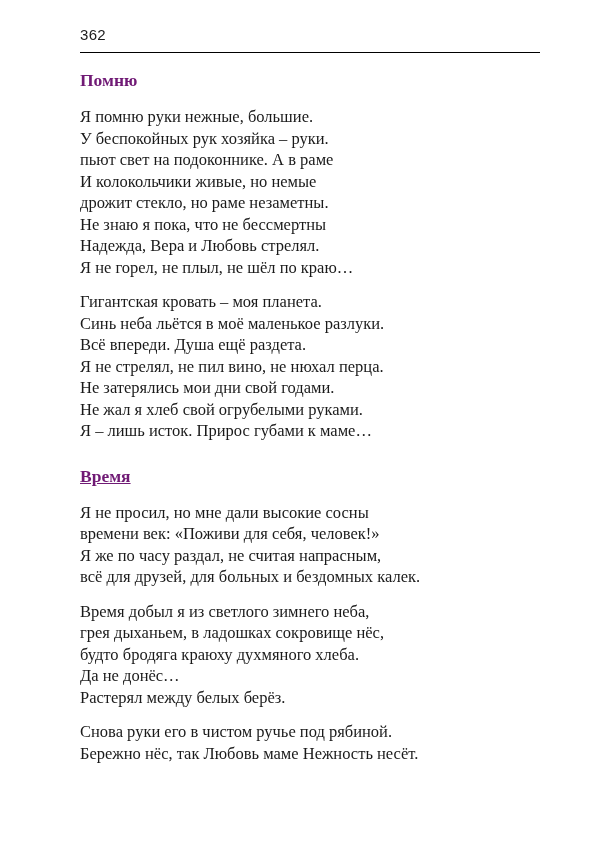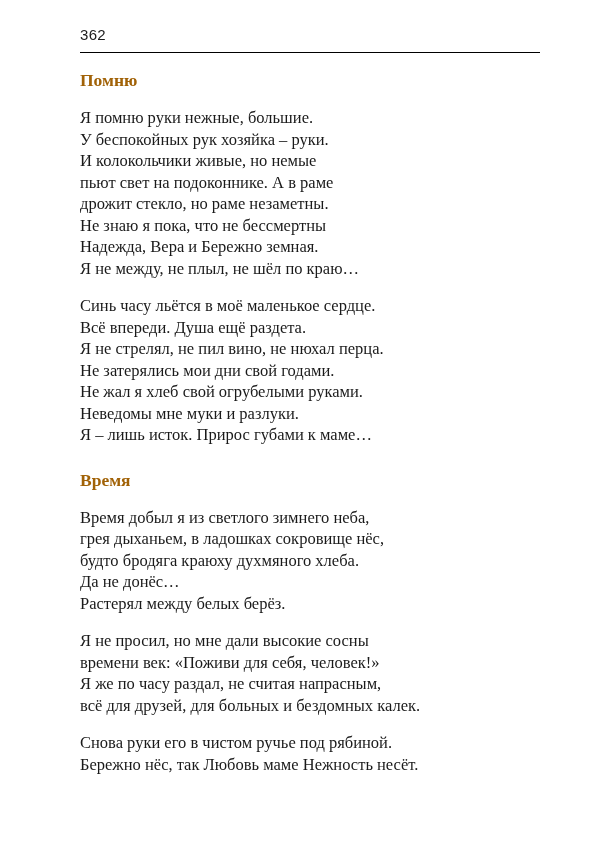"Помню" .poem-title { color: #a16207 -> #701a75 }
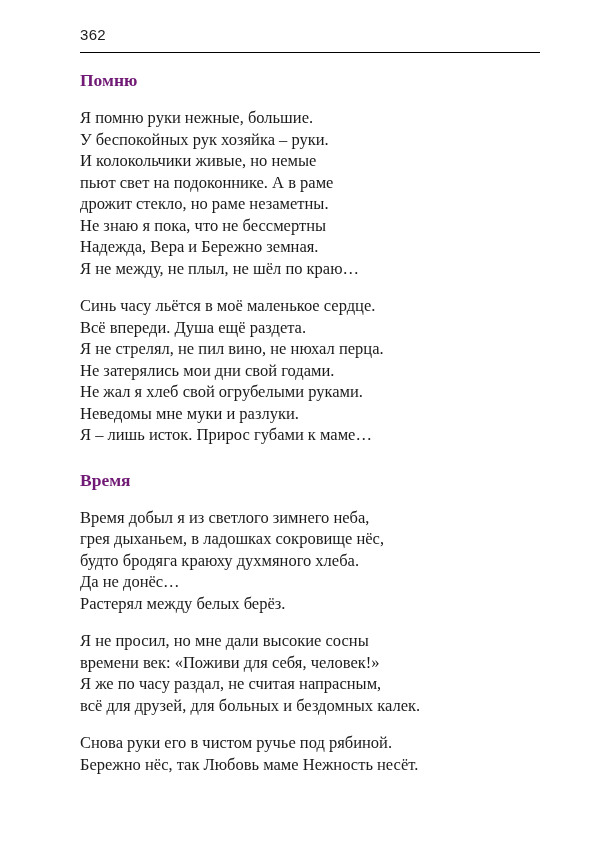"Я помню руки нежные, большие." .stanza { margin: 16px 0 13px 0 -> 8px 0 13px 0 }
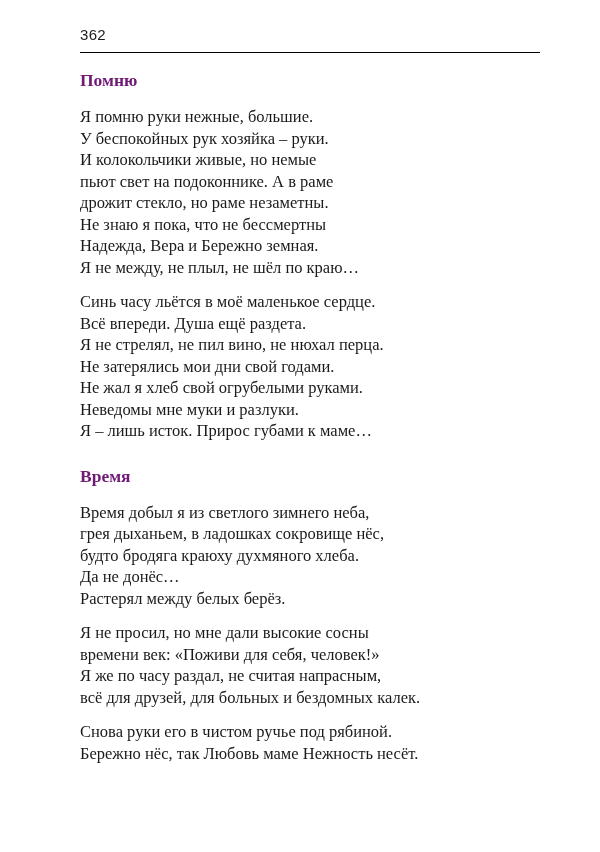"И колокольчики живые, но немые" p.line { order: before "пьют свет на подоконнике. А" -> after "пьют свет на подоконнике. А" }
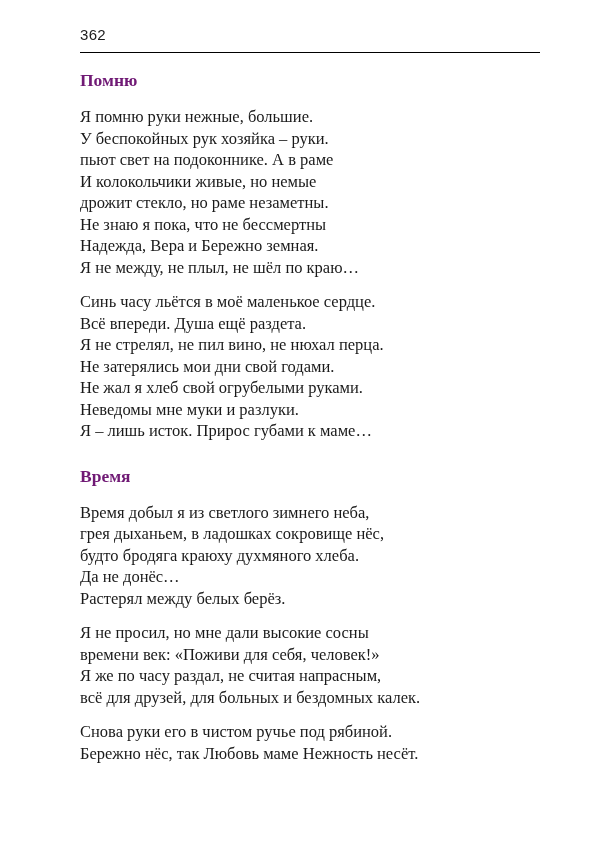"Надежда, Вера и Бережно земная." p.line { text: Бережно земная -> Любовь стрелял }
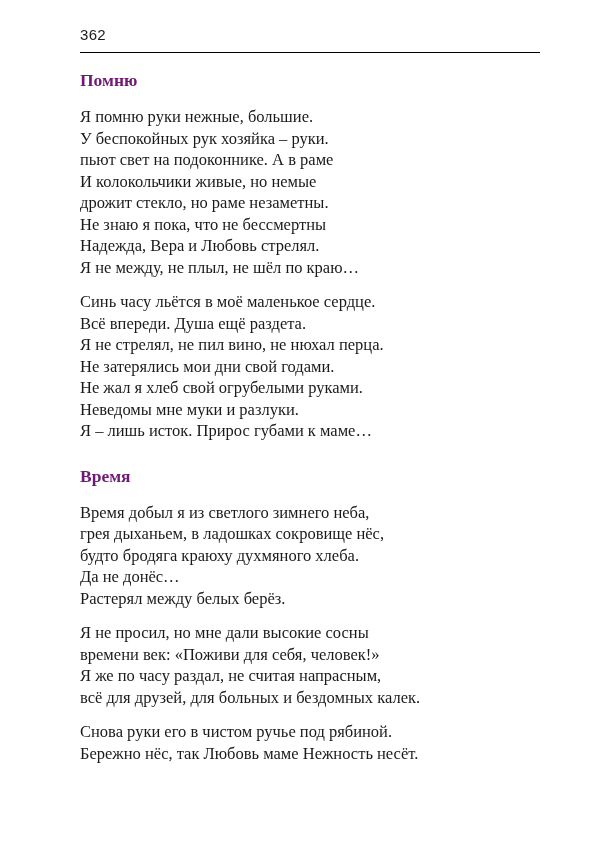"Я не между, не плыл," p.line { text: между -> горел }
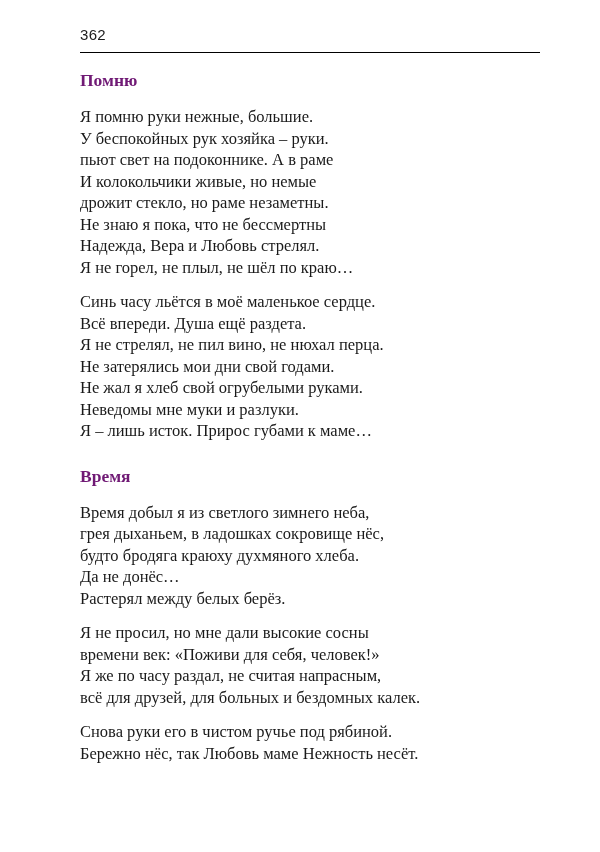"Гигантская кровать – моя планета." p.line { html: none -> <p>Гигантская кровать – моя планета.</p> }
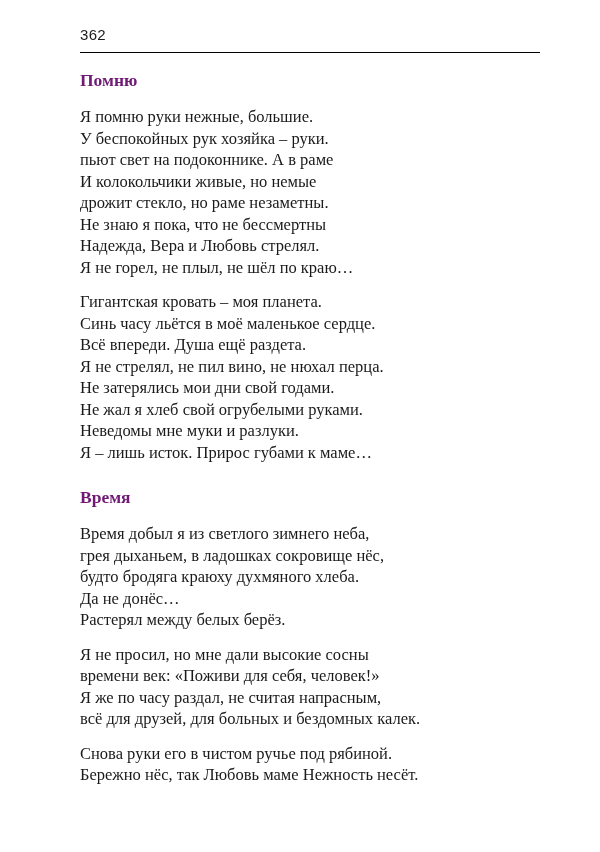"Синь часу льётся в моё" p.line { text: часу льётся в моё маленькое сердце -> неба льётся в моё маленькое разлуки }
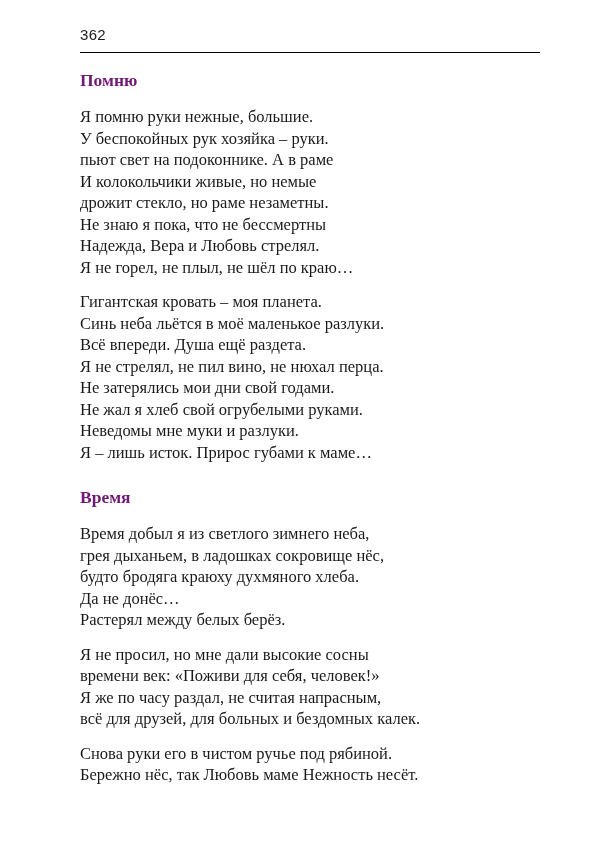"Неведомы мне муки и разлуки." p.line { html: <p>Неведомы мне муки и разлуки.</p> -> none }
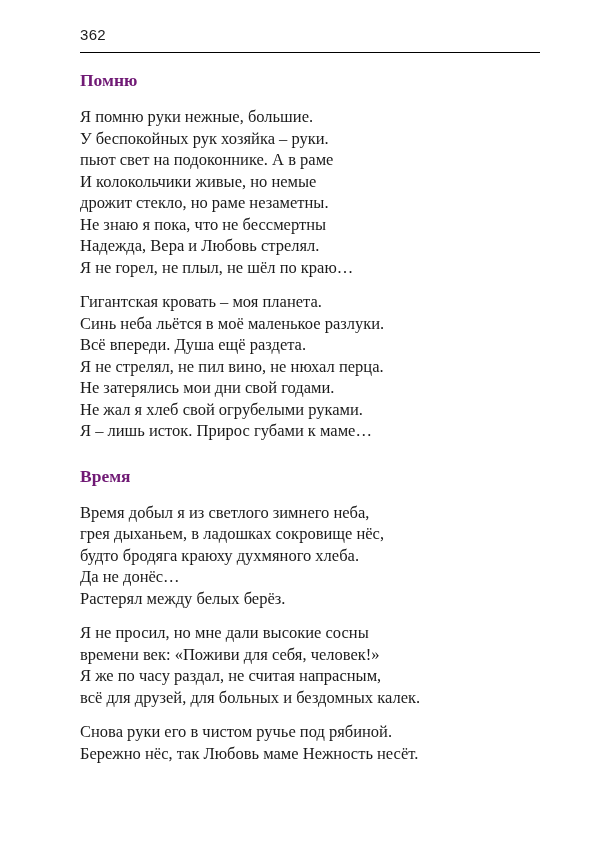"Время" .poem-title.second { text-decoration: none -> underline }
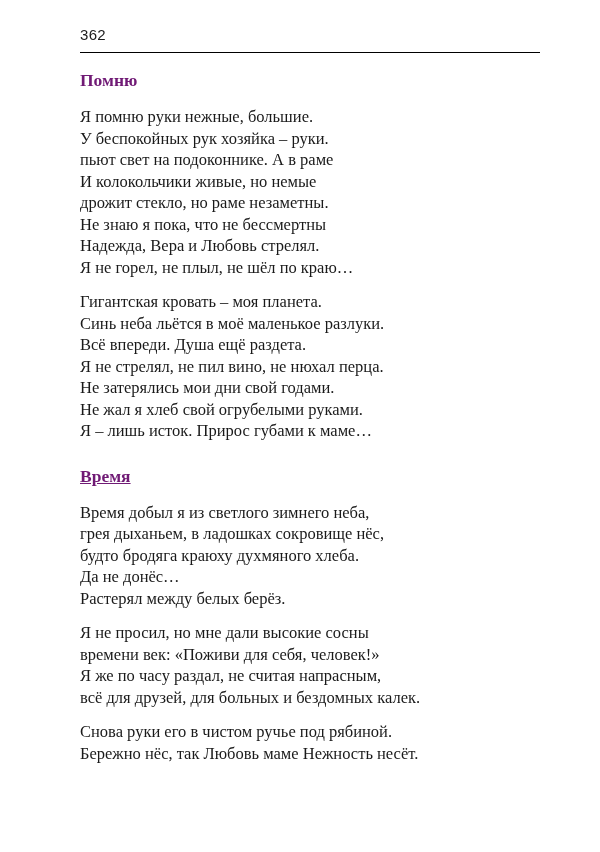"Время добыл я из светлого" div.stanza { order: before "Я не просил, но мне" -> after "Я не просил, но мне" }
